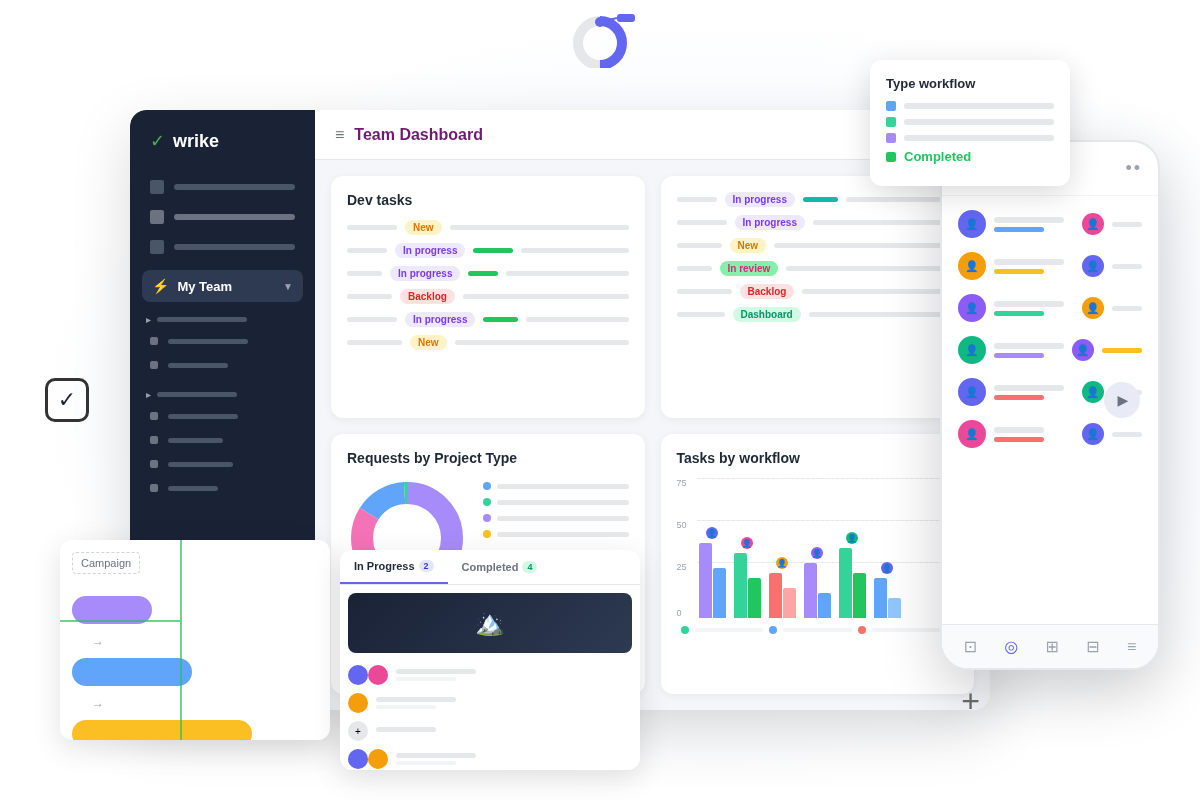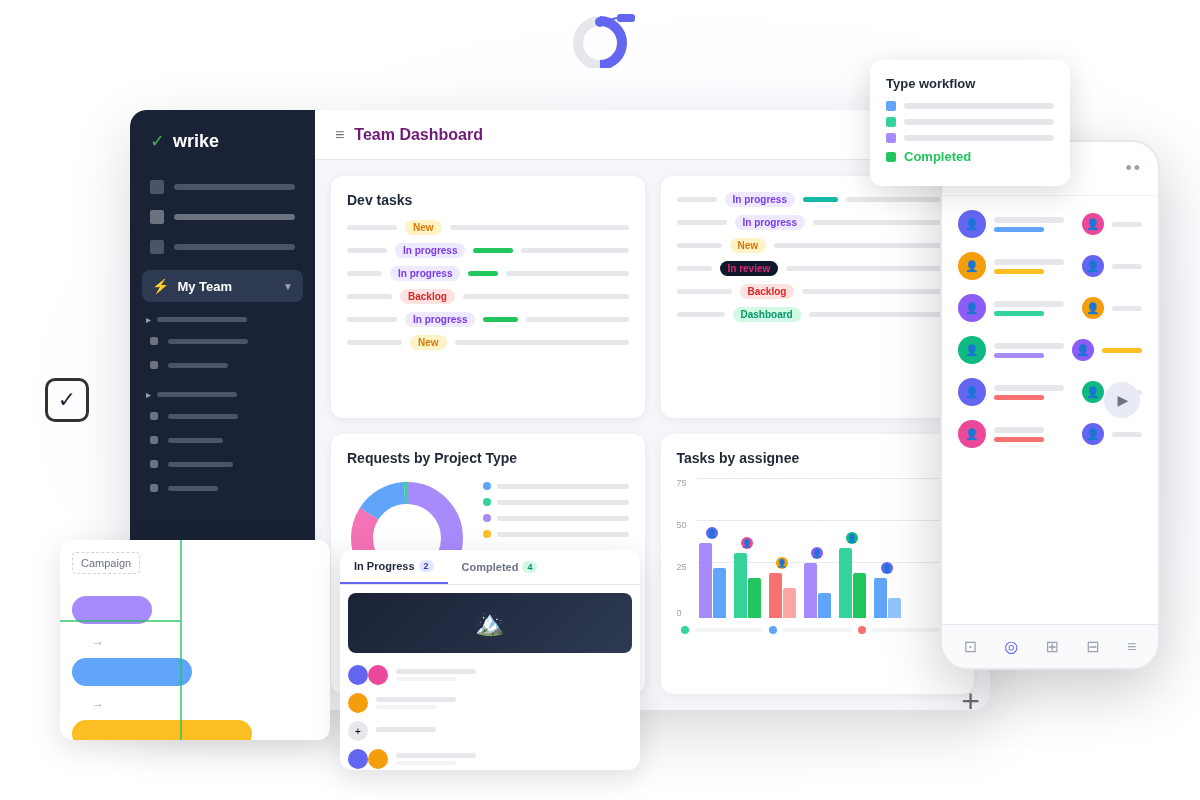"In review" .badge-review { background: #0f172a -> #86efac }
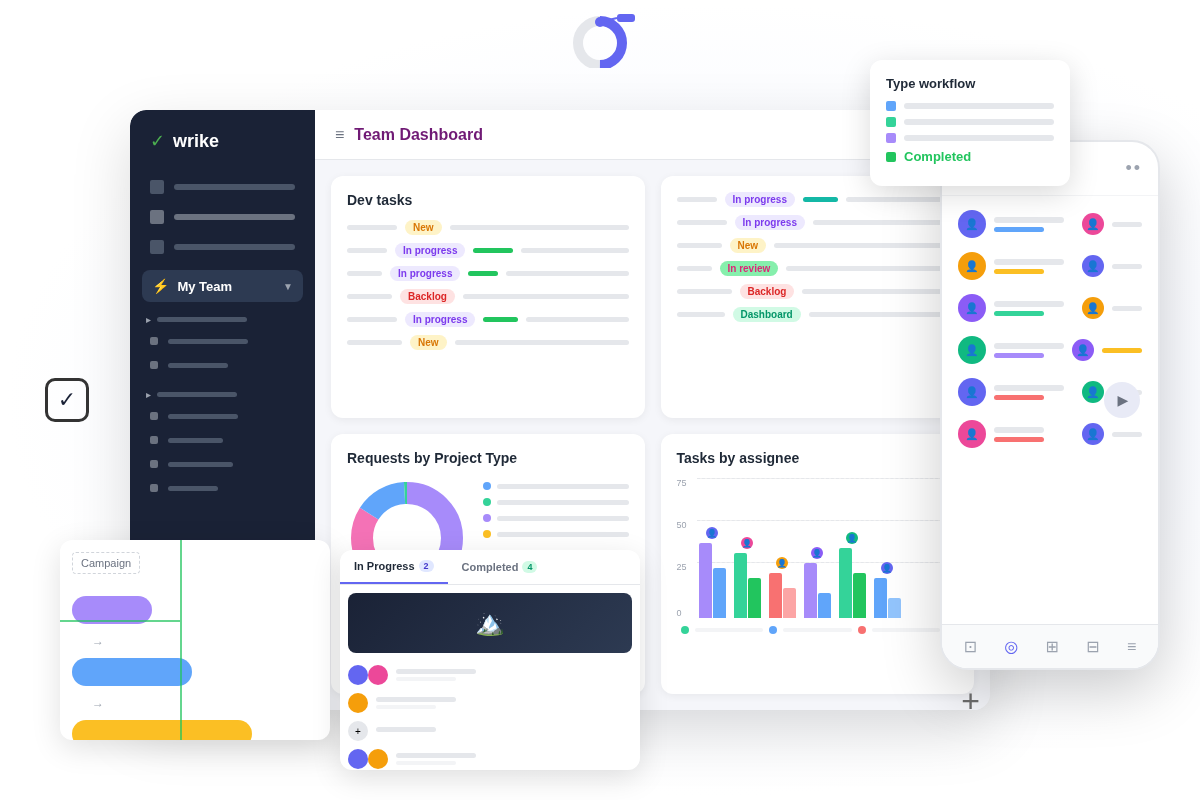"Tasks by assignee" div.card-title { text: assignee -> workflow }
